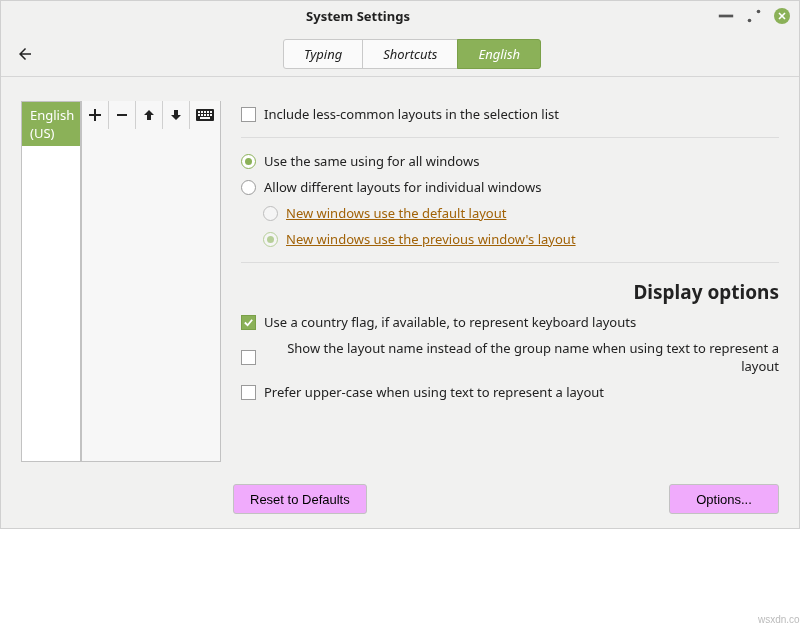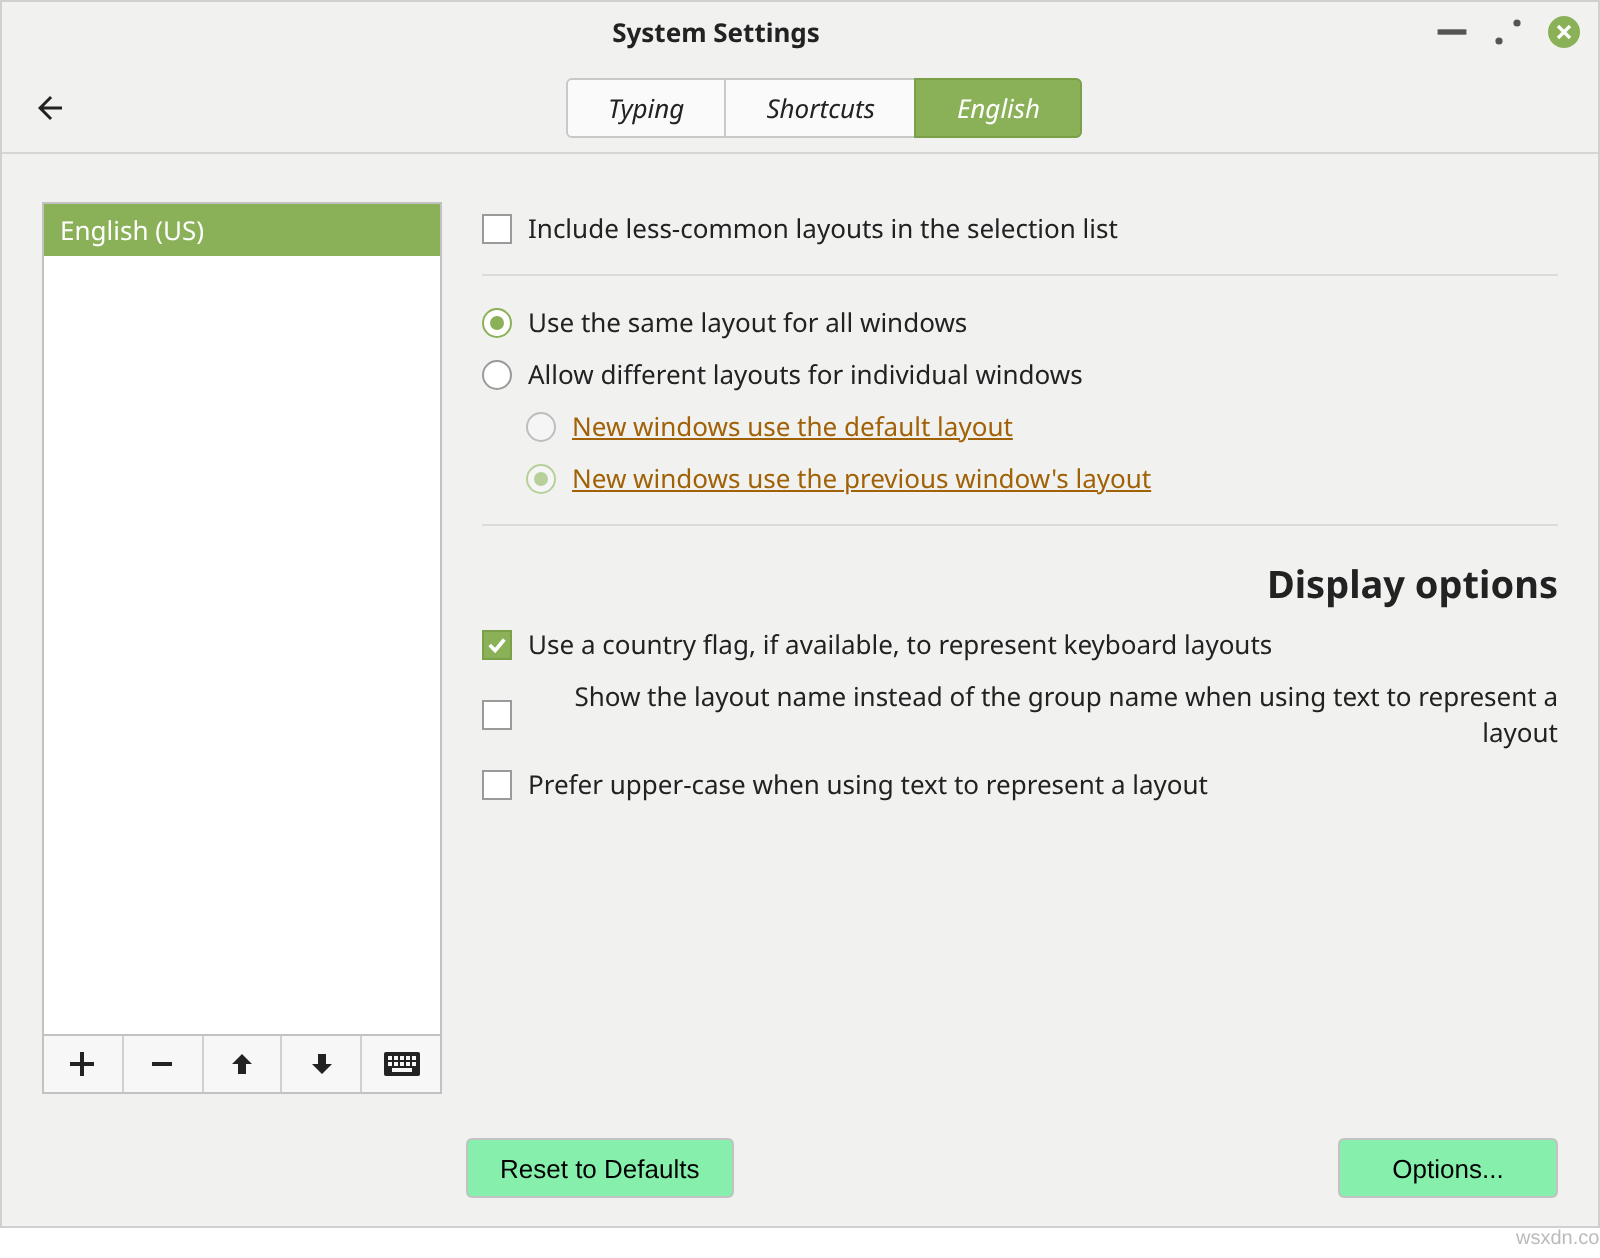"System Settings" .window { height: 614px -> 529px }
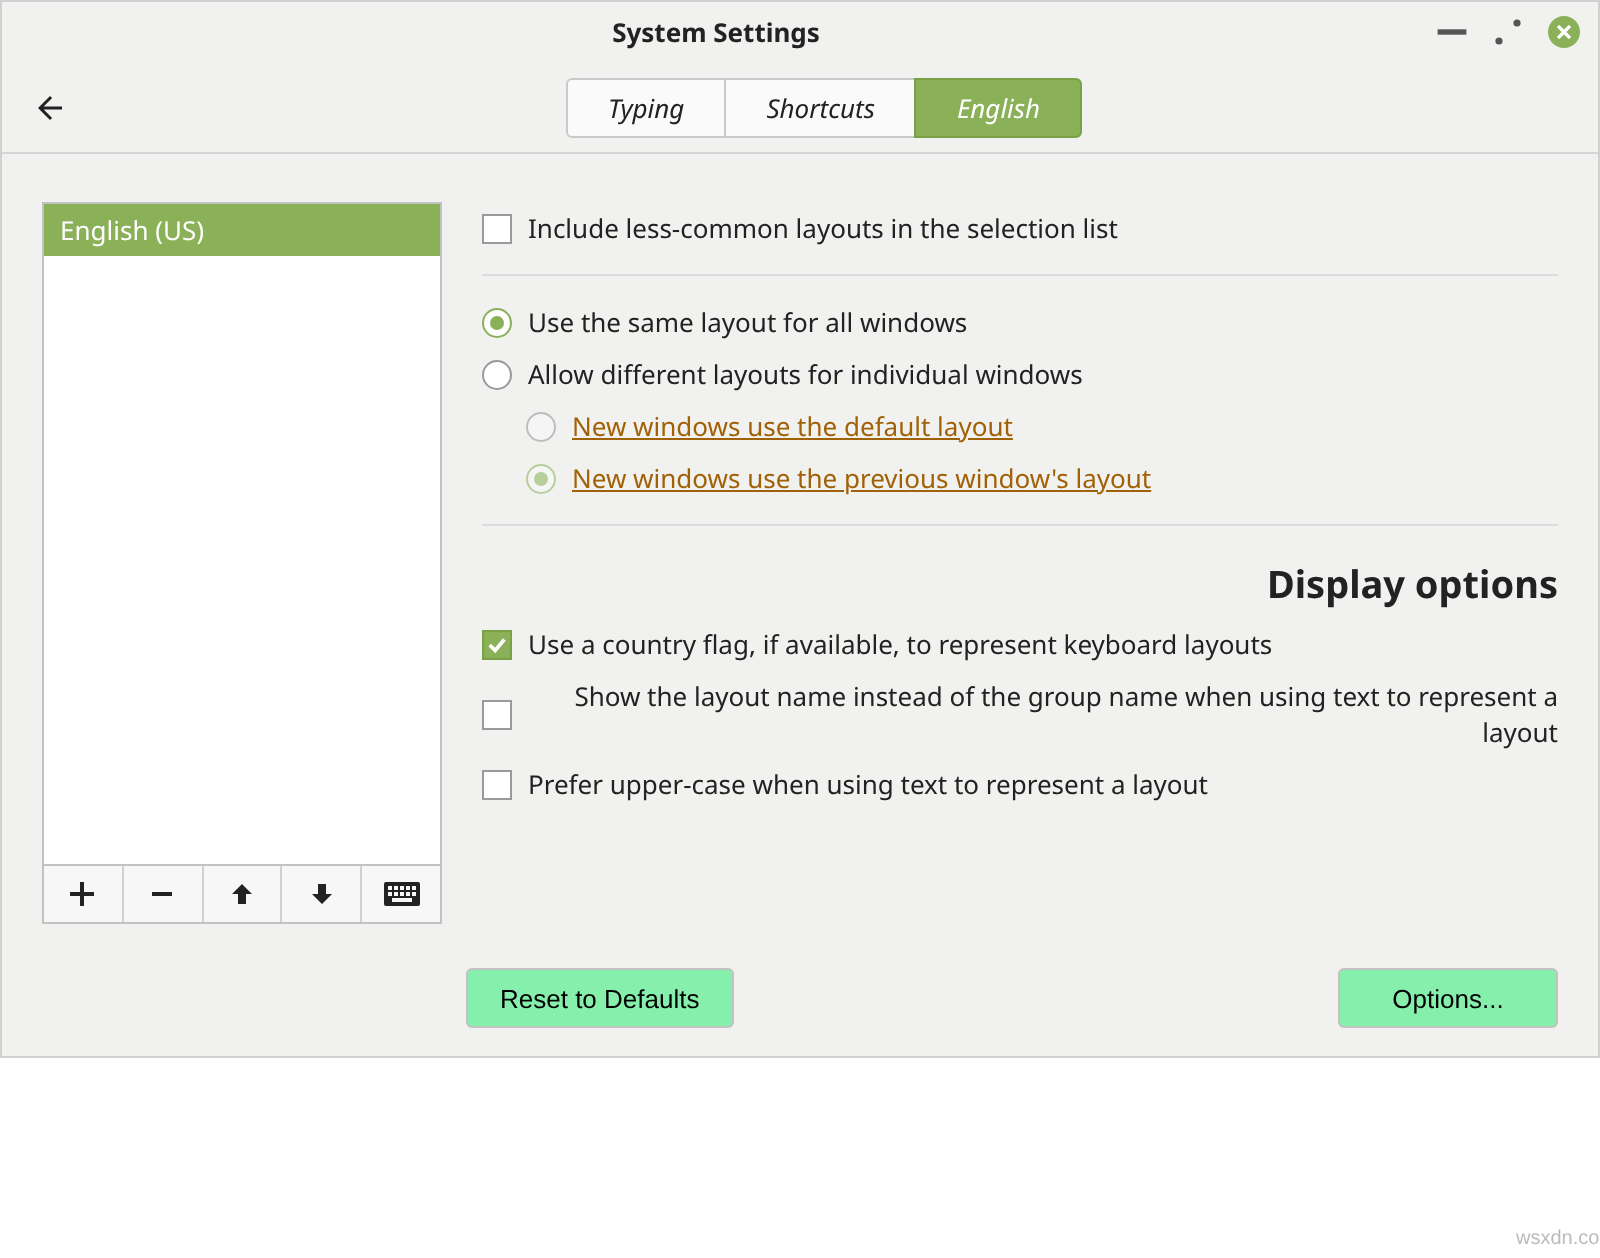"English (US)" .left-col { flex-direction: column -> row }
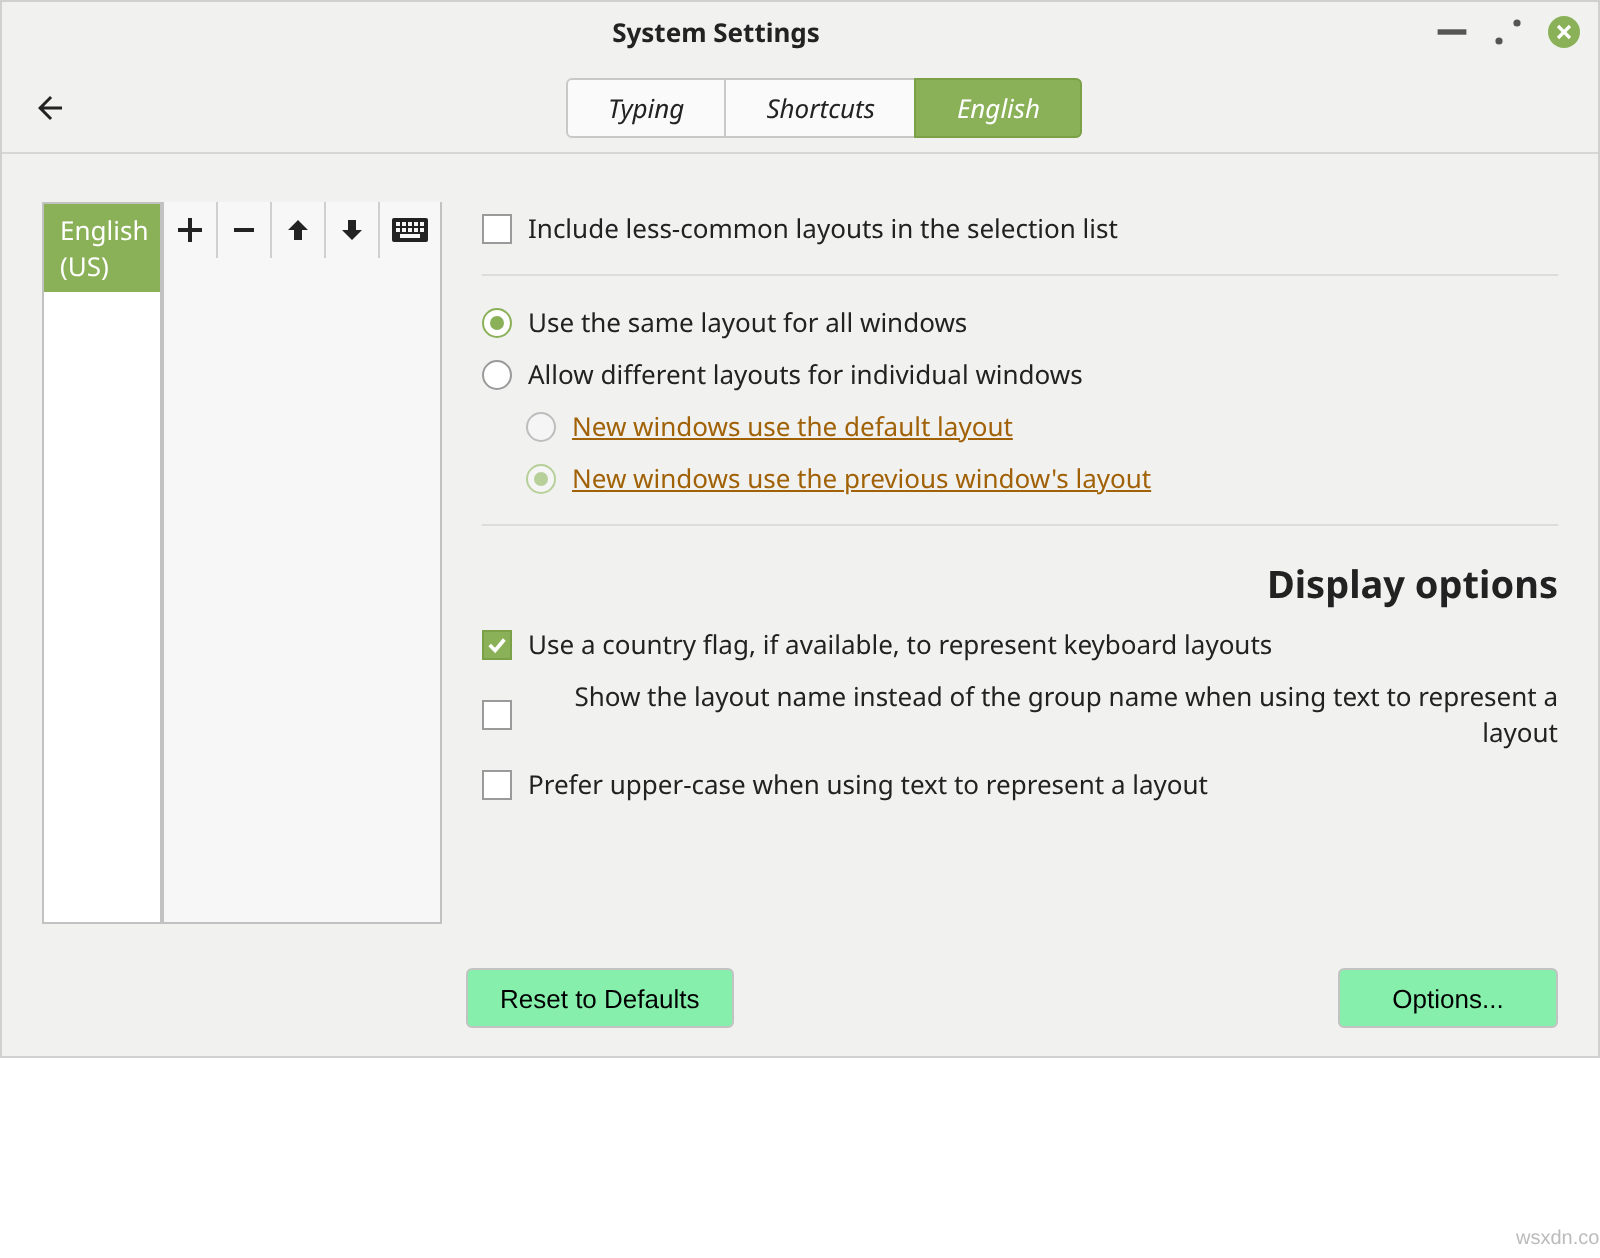"Use the same layout for" label { text: layout -> using }
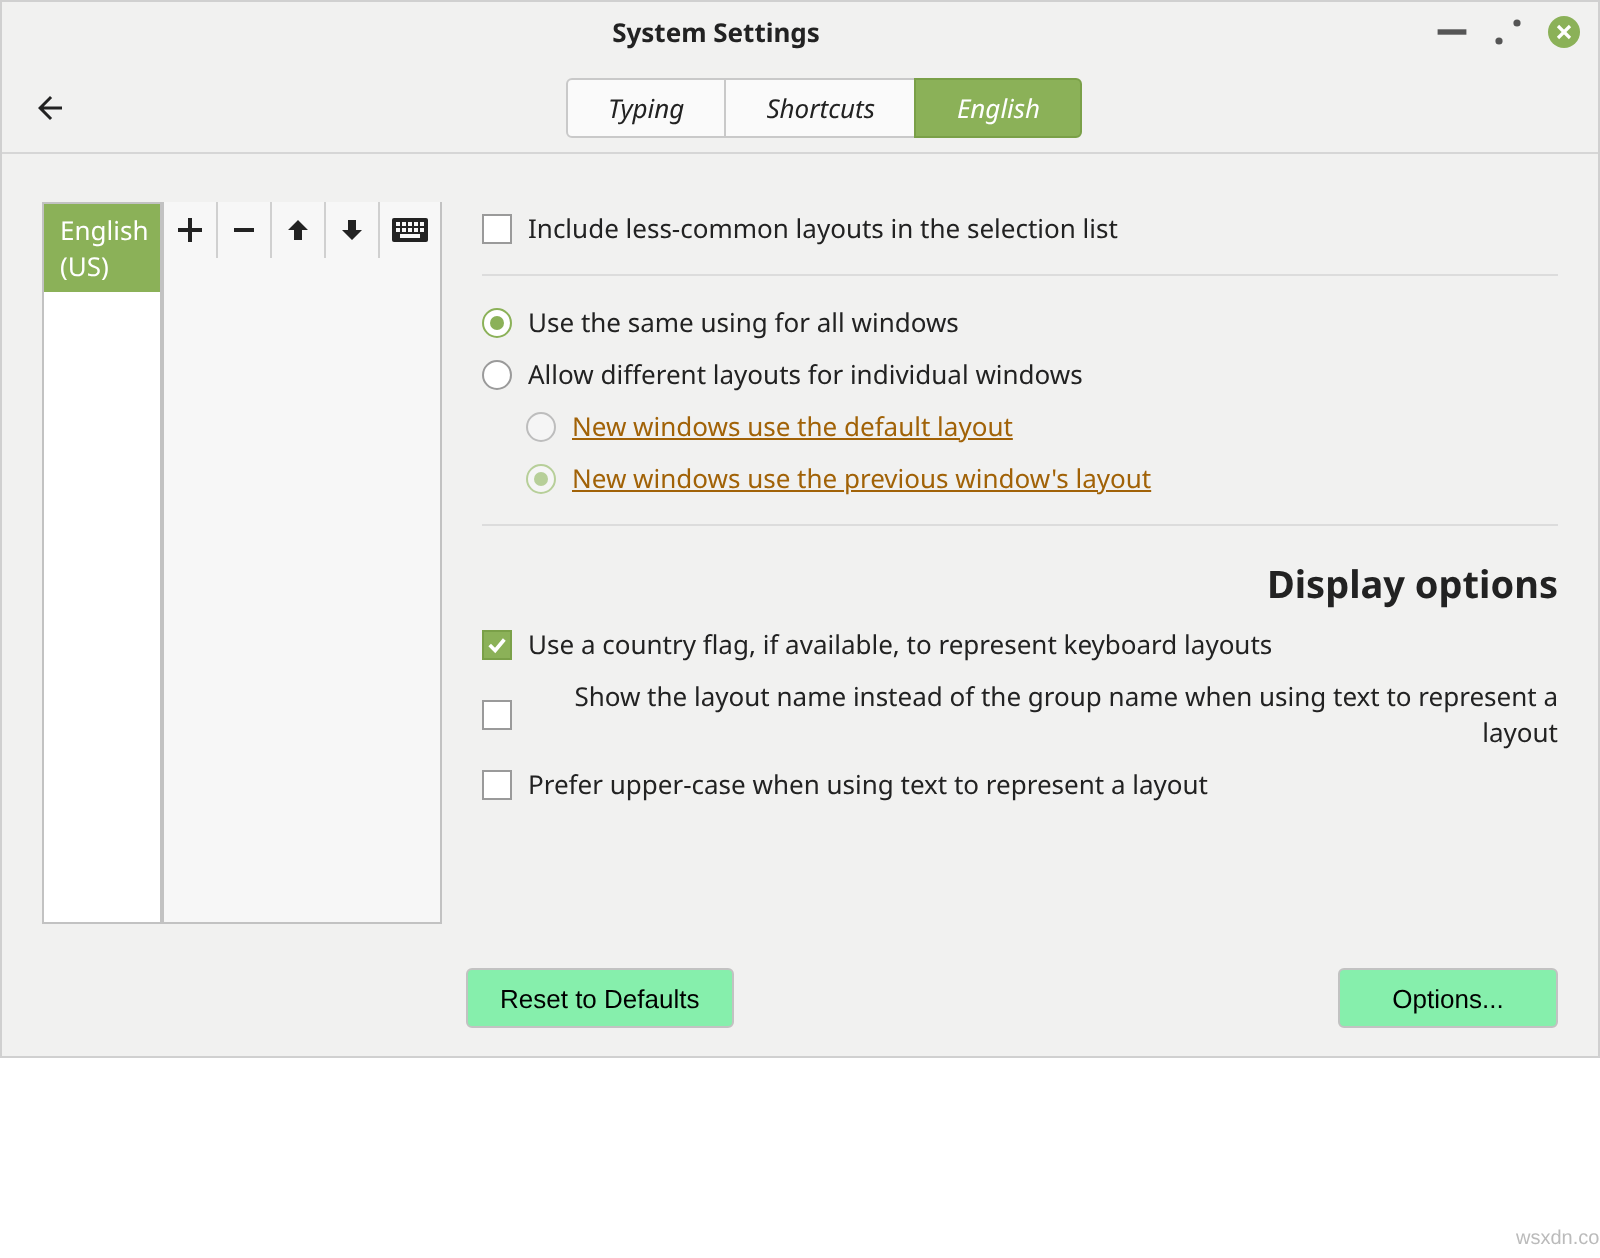"Reset to Defaults" .btn { background: #86efac -> #f0abfc }
